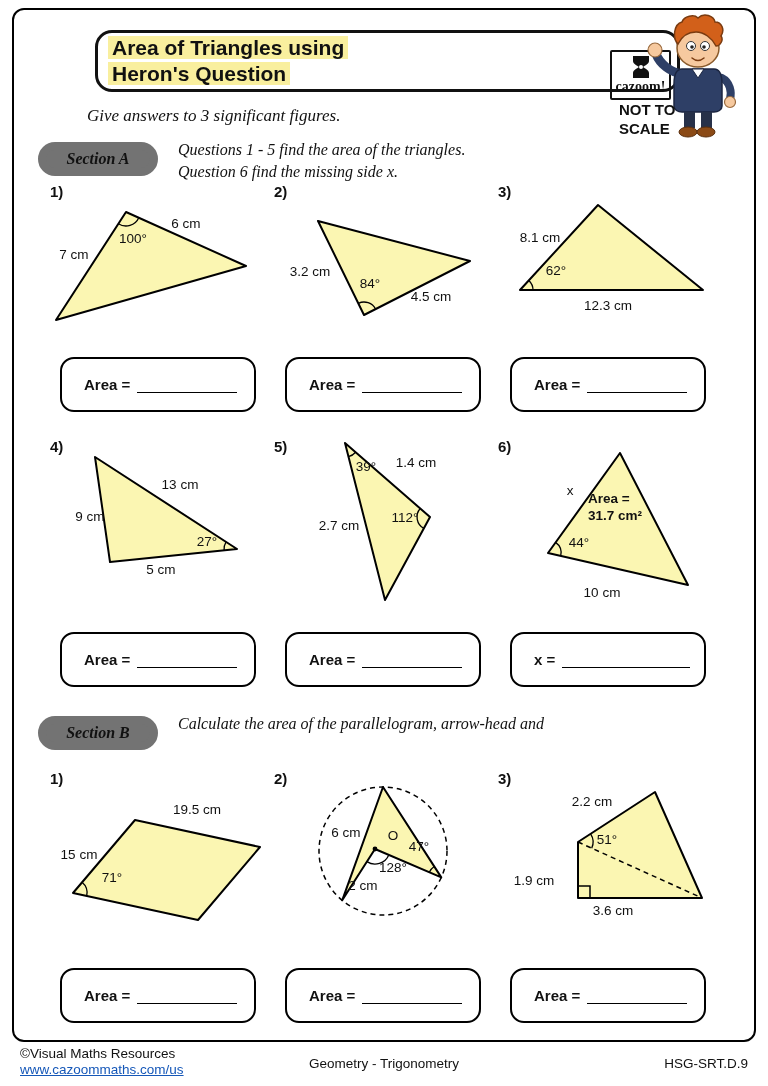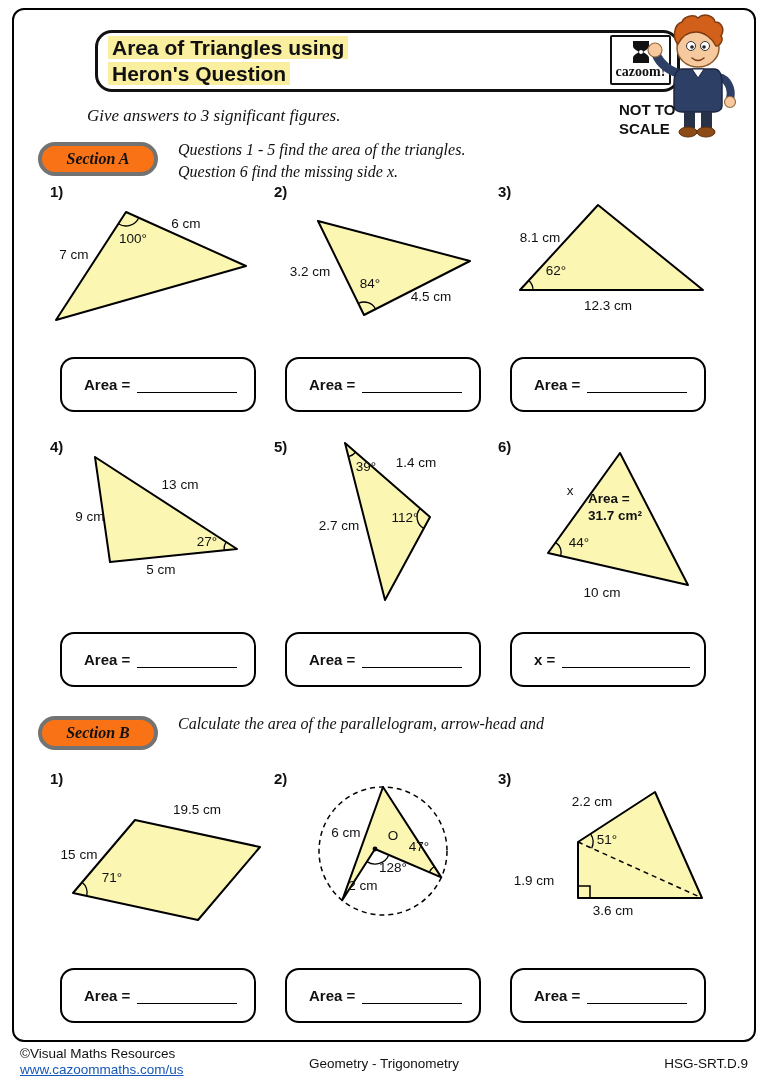"cazoom!" .logo-box { top: 2px -> 17px }
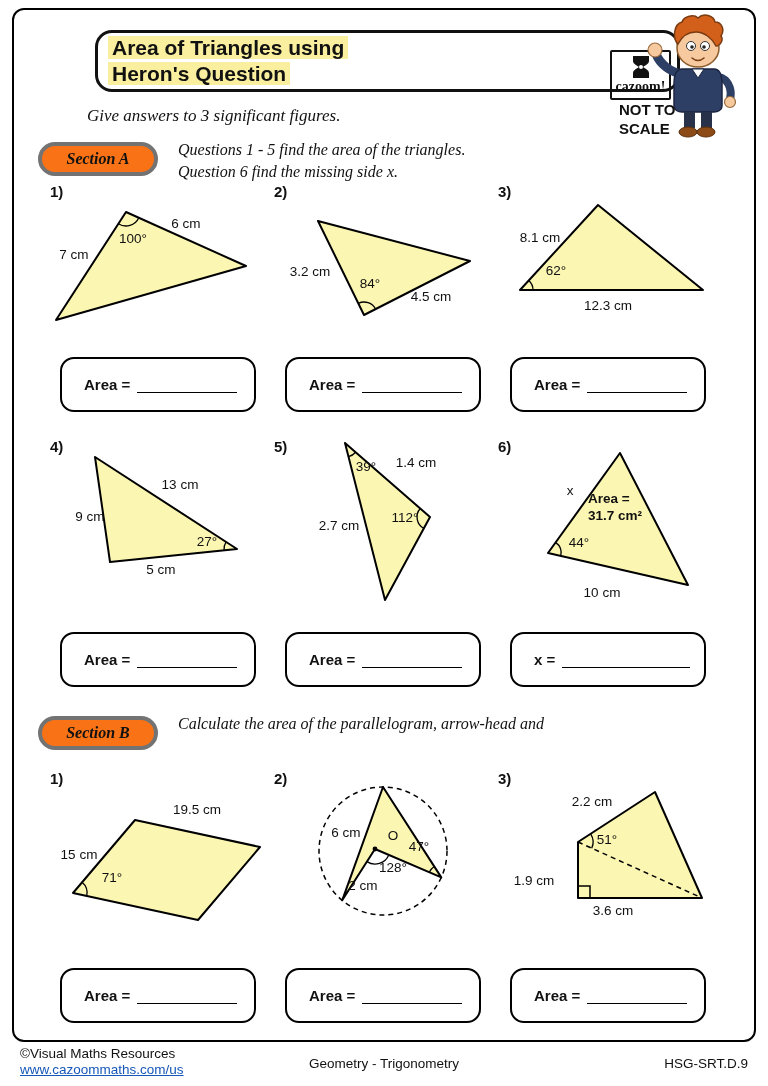"Section A" .pill { background: #f97316 -> #737373; border: 4px solid #737373 -> 8px solid #737373 }
